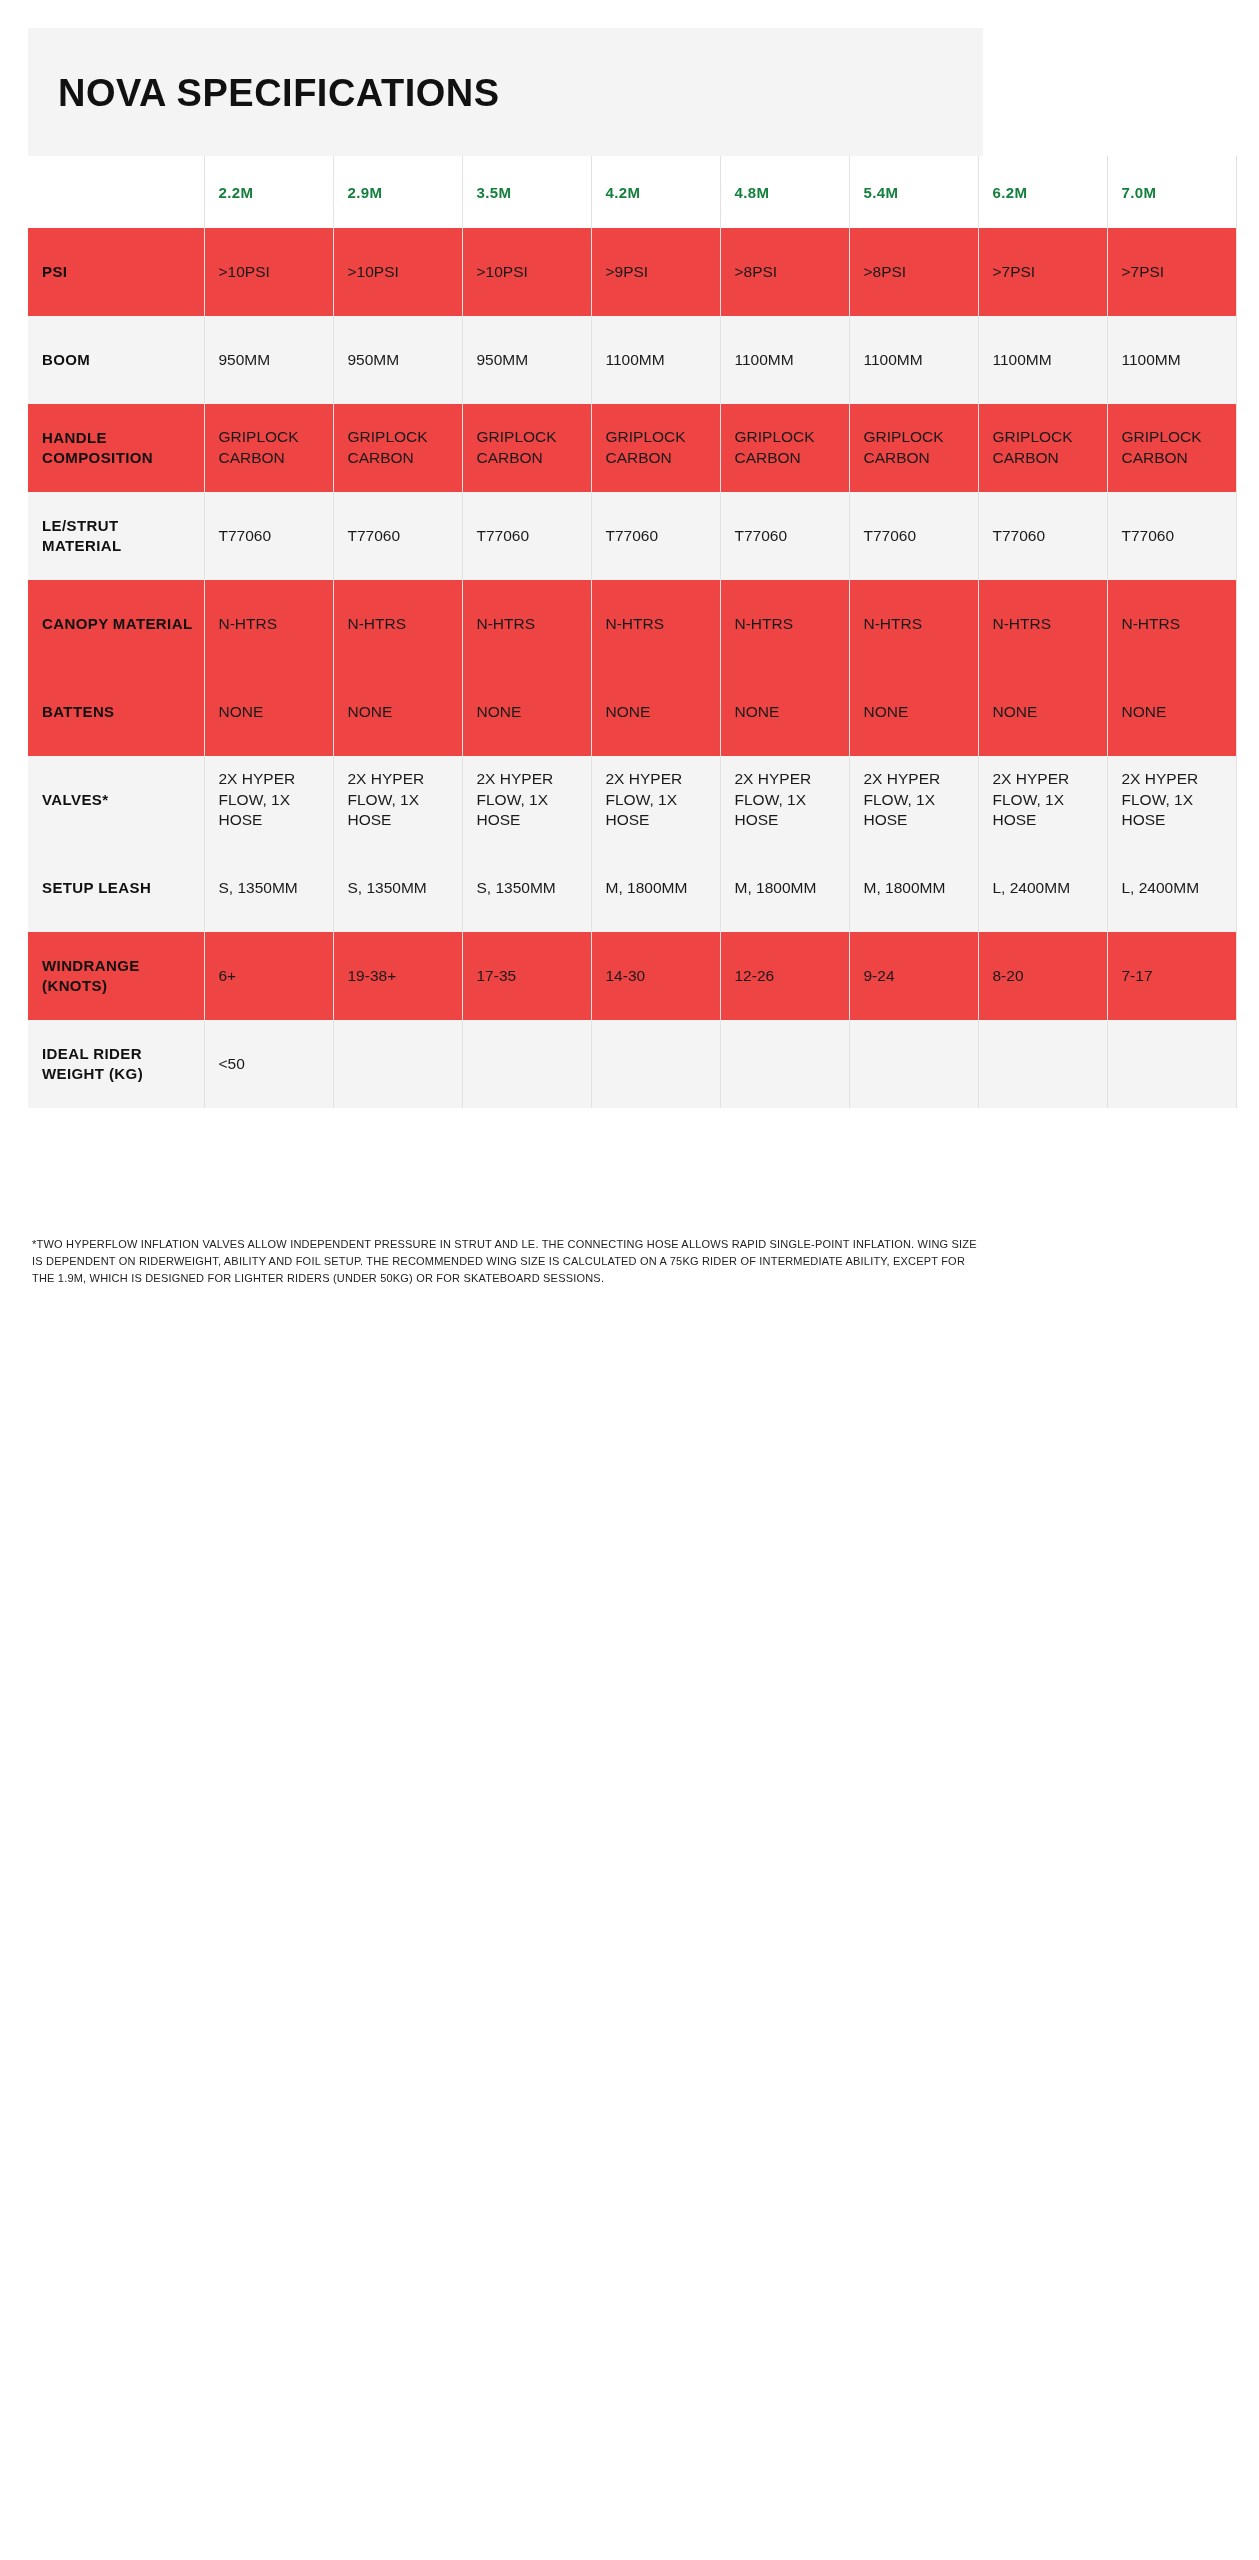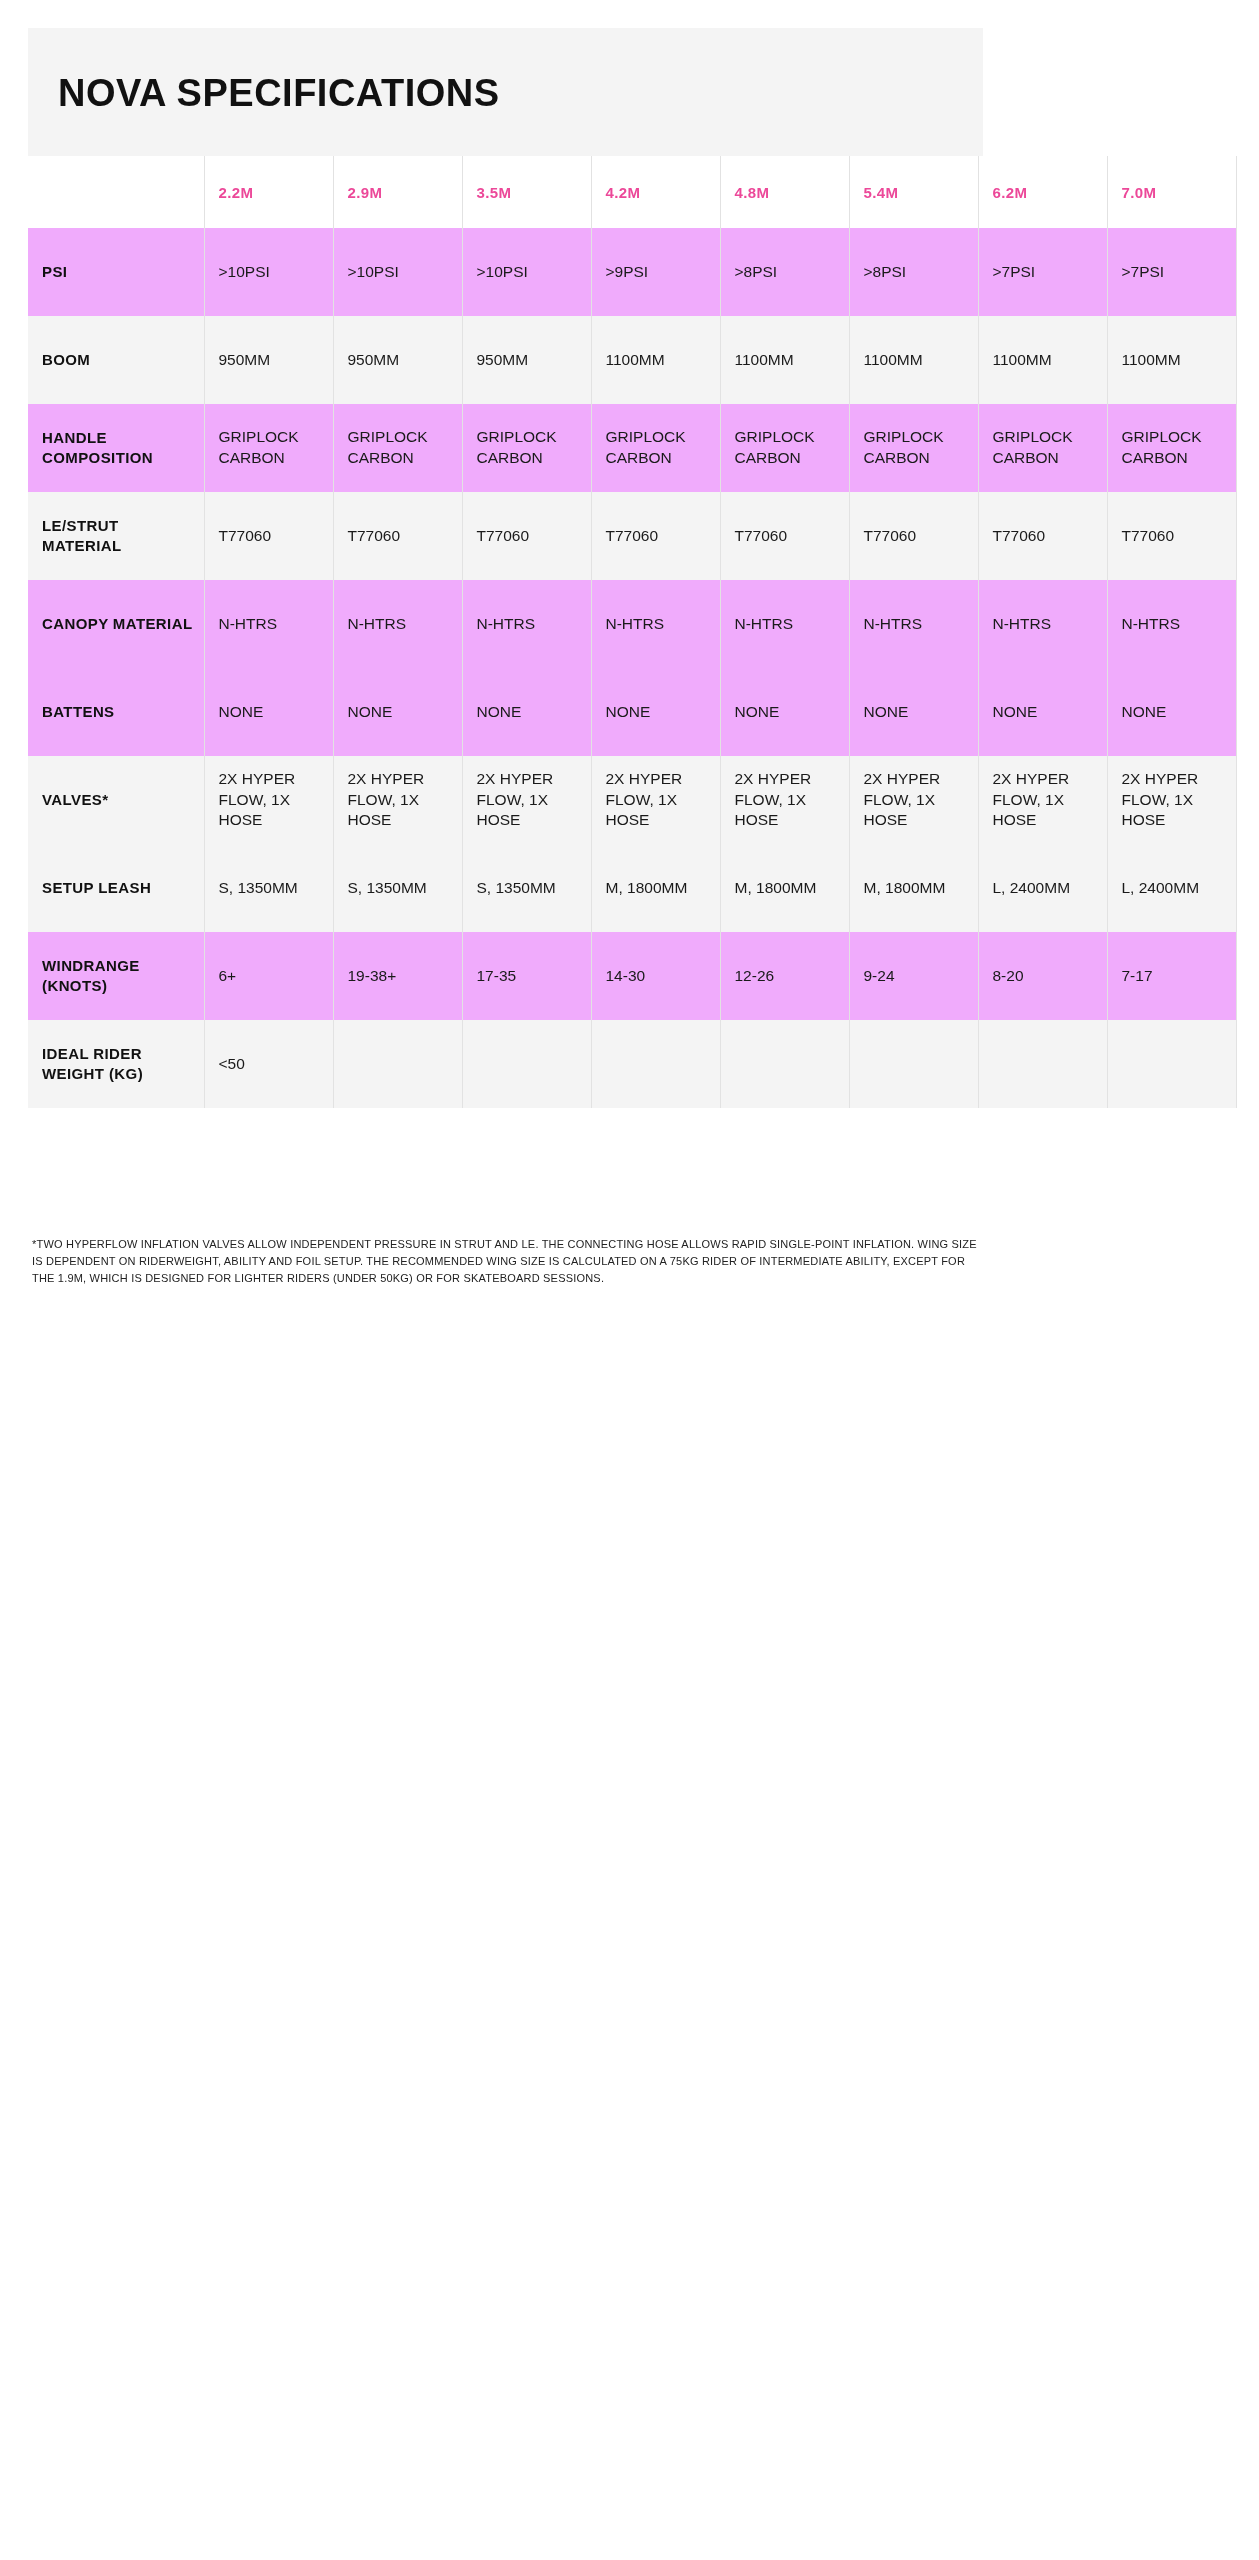"2.2M" .spec-table tr.header-row th { color: #ec4899 -> #15803d }
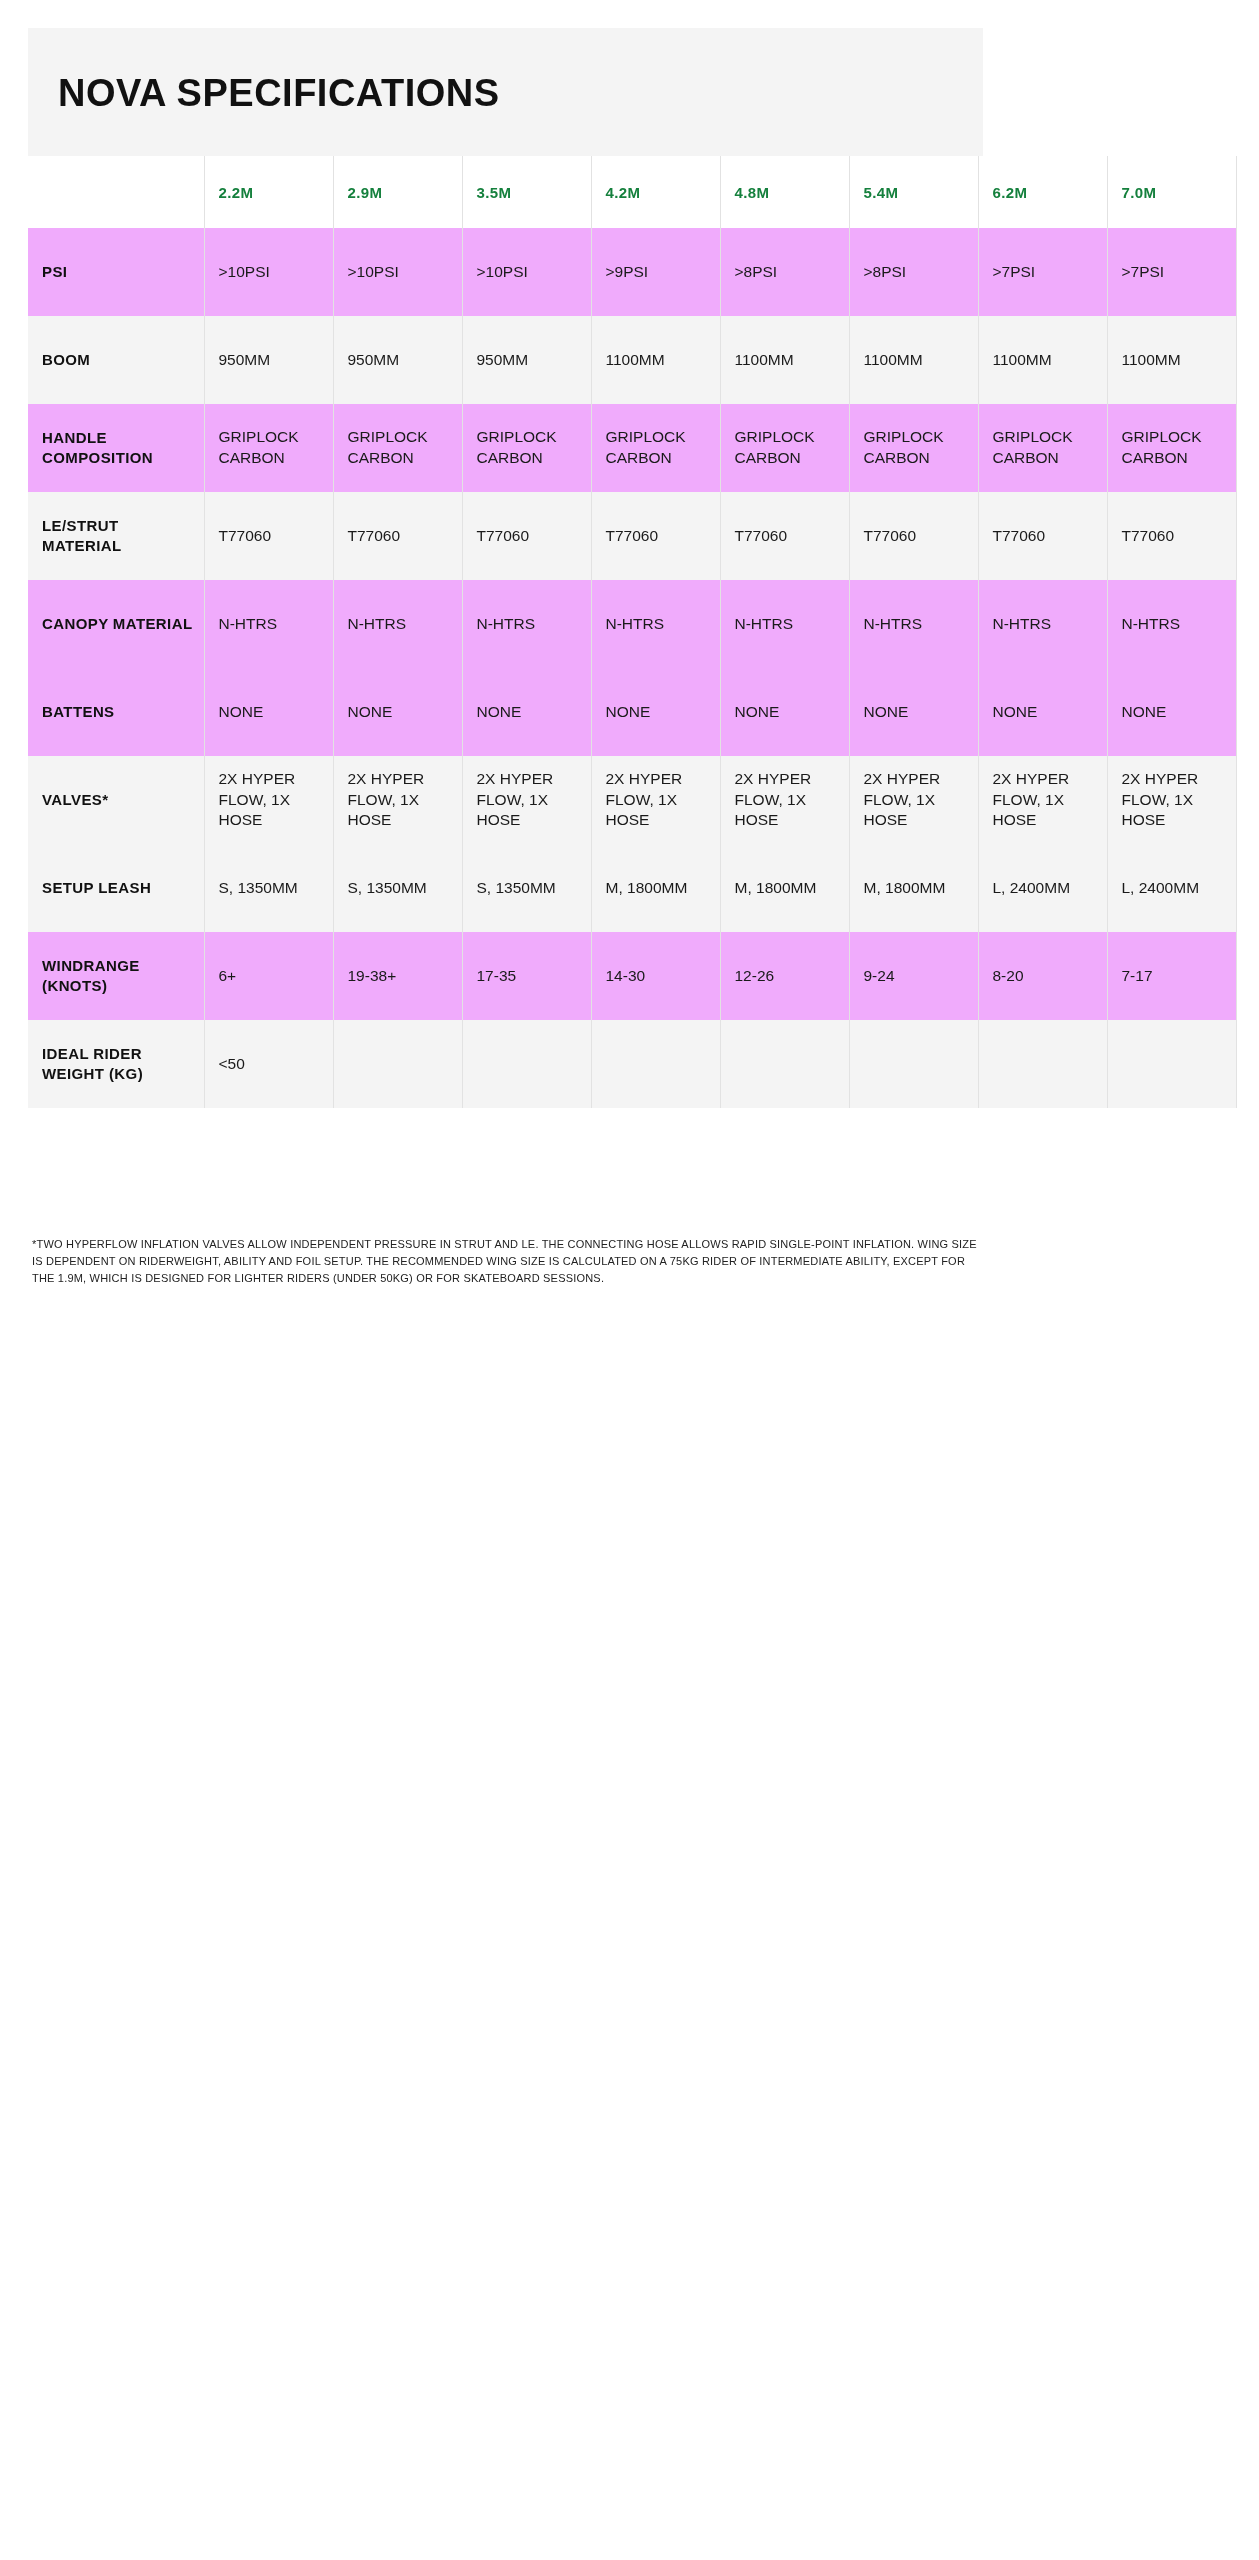"PSI" .spec-table tbody tr.plain td { background: #f0abfc -> #ef4444 }
